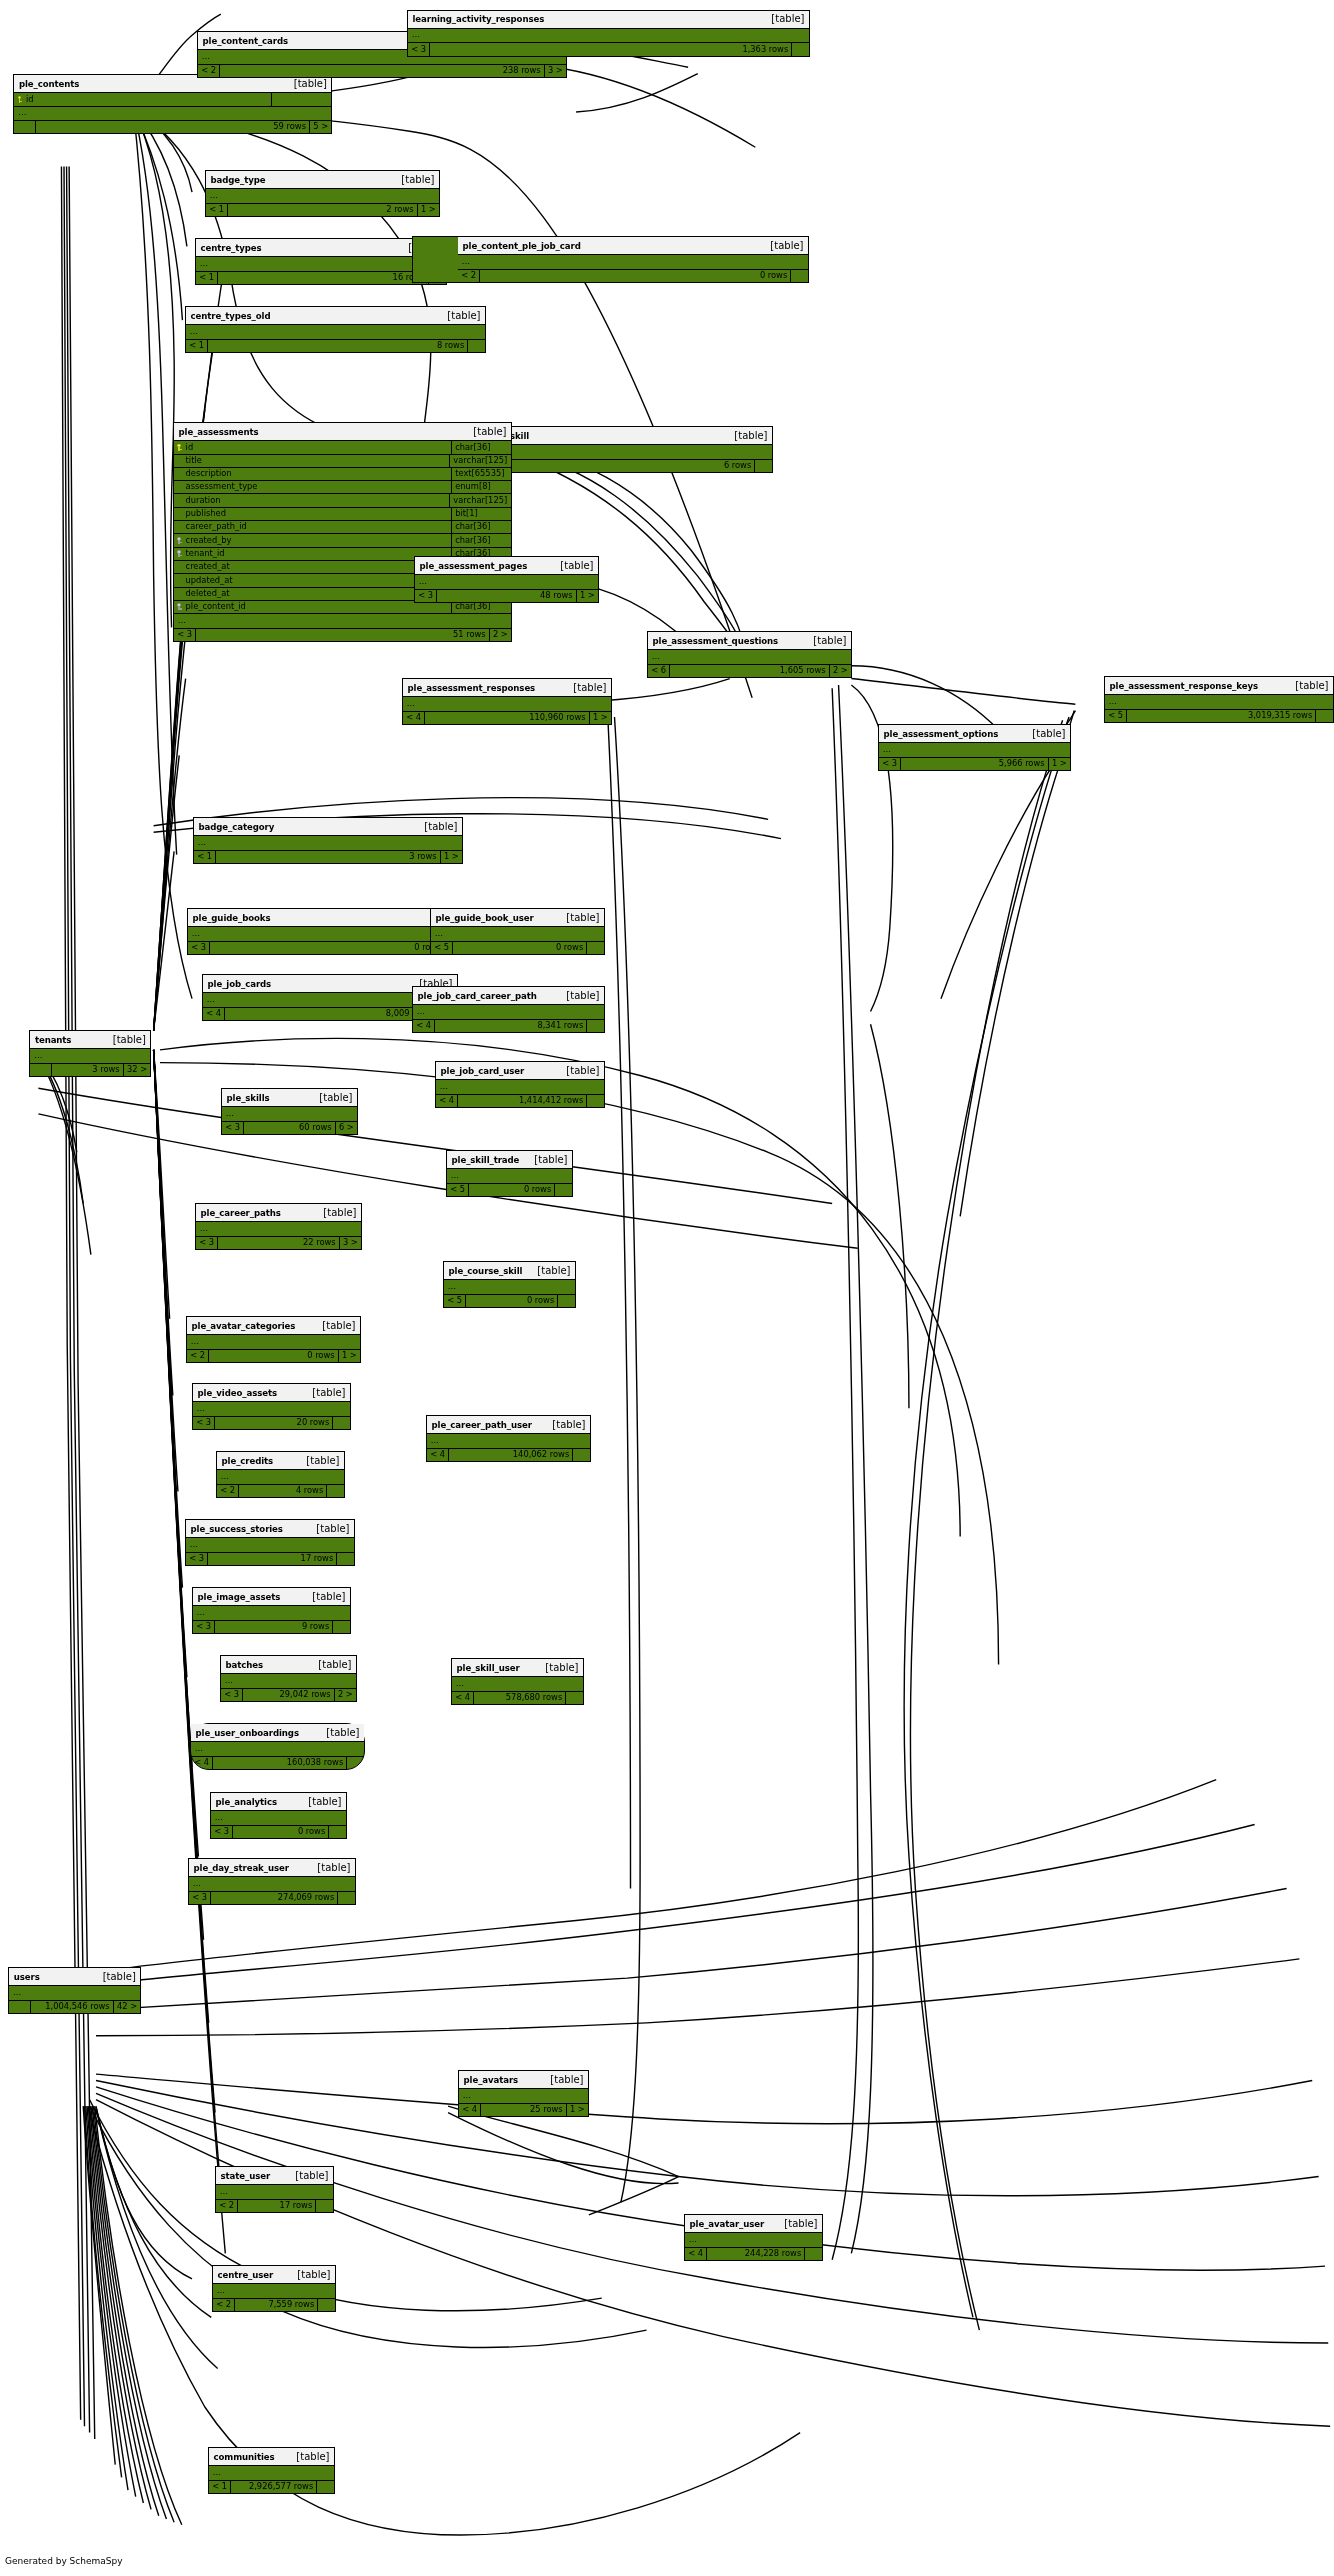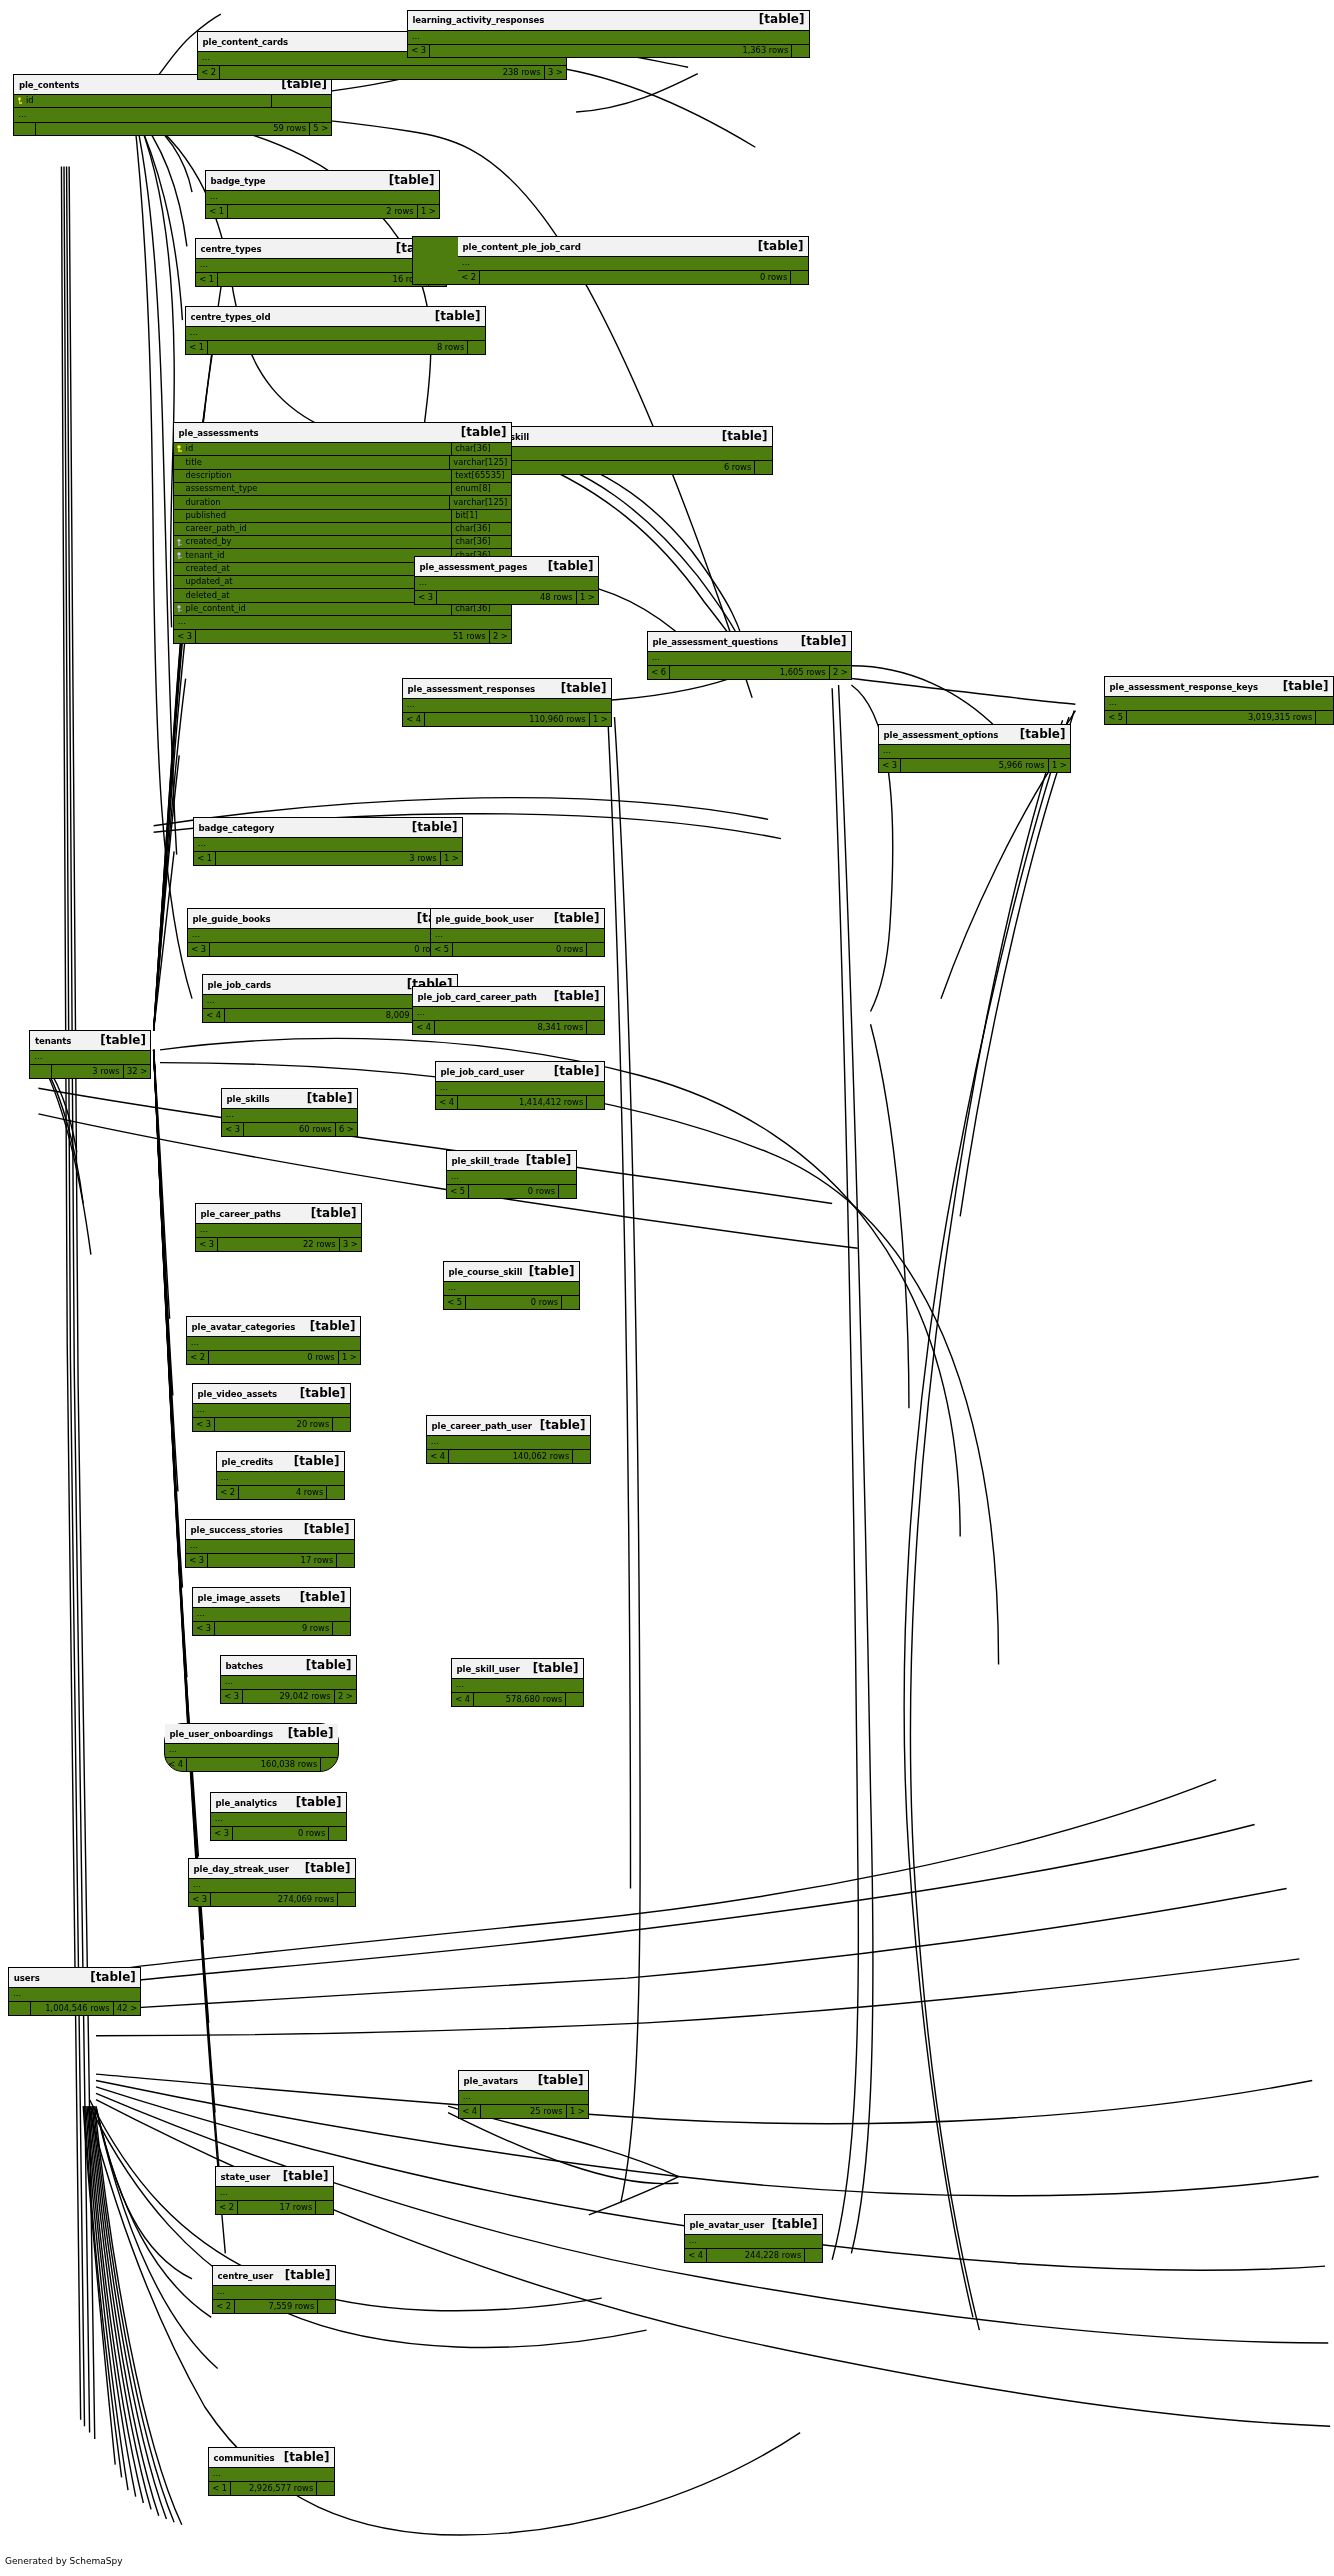"[table]" .tn-tag { font-size: 12px -> 10px; font-weight: bold -> normal }
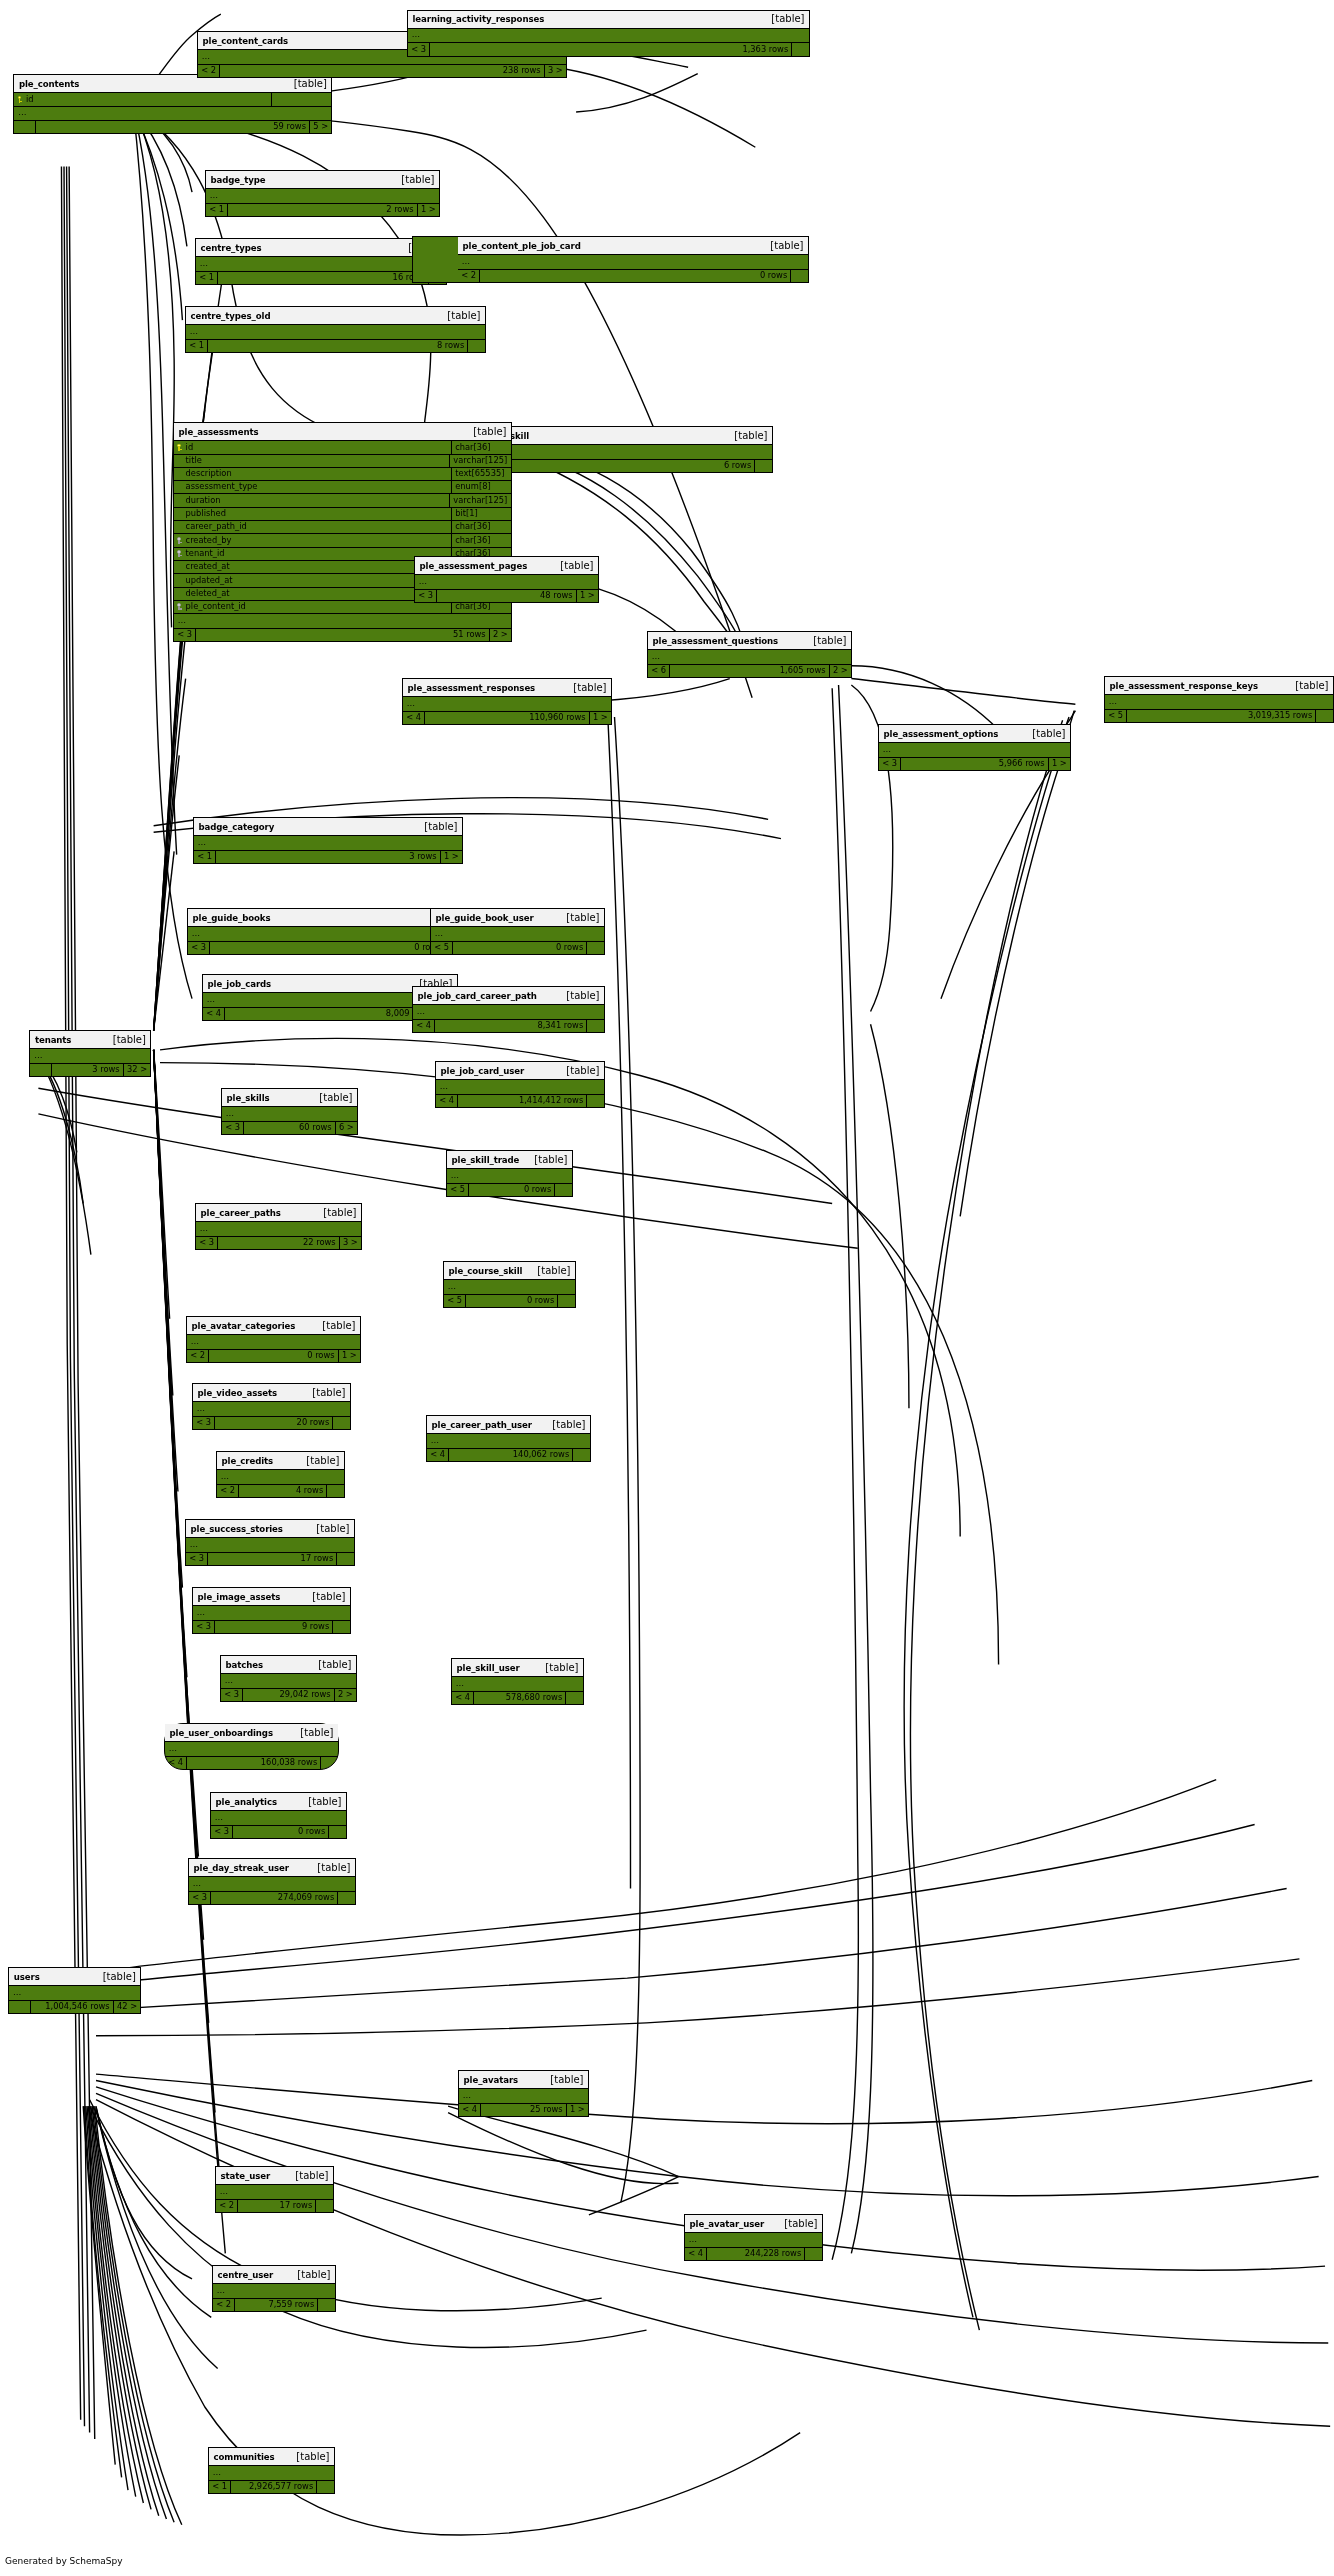"ple_user_onboardings" div.table-node { left: 164px -> 190px }
